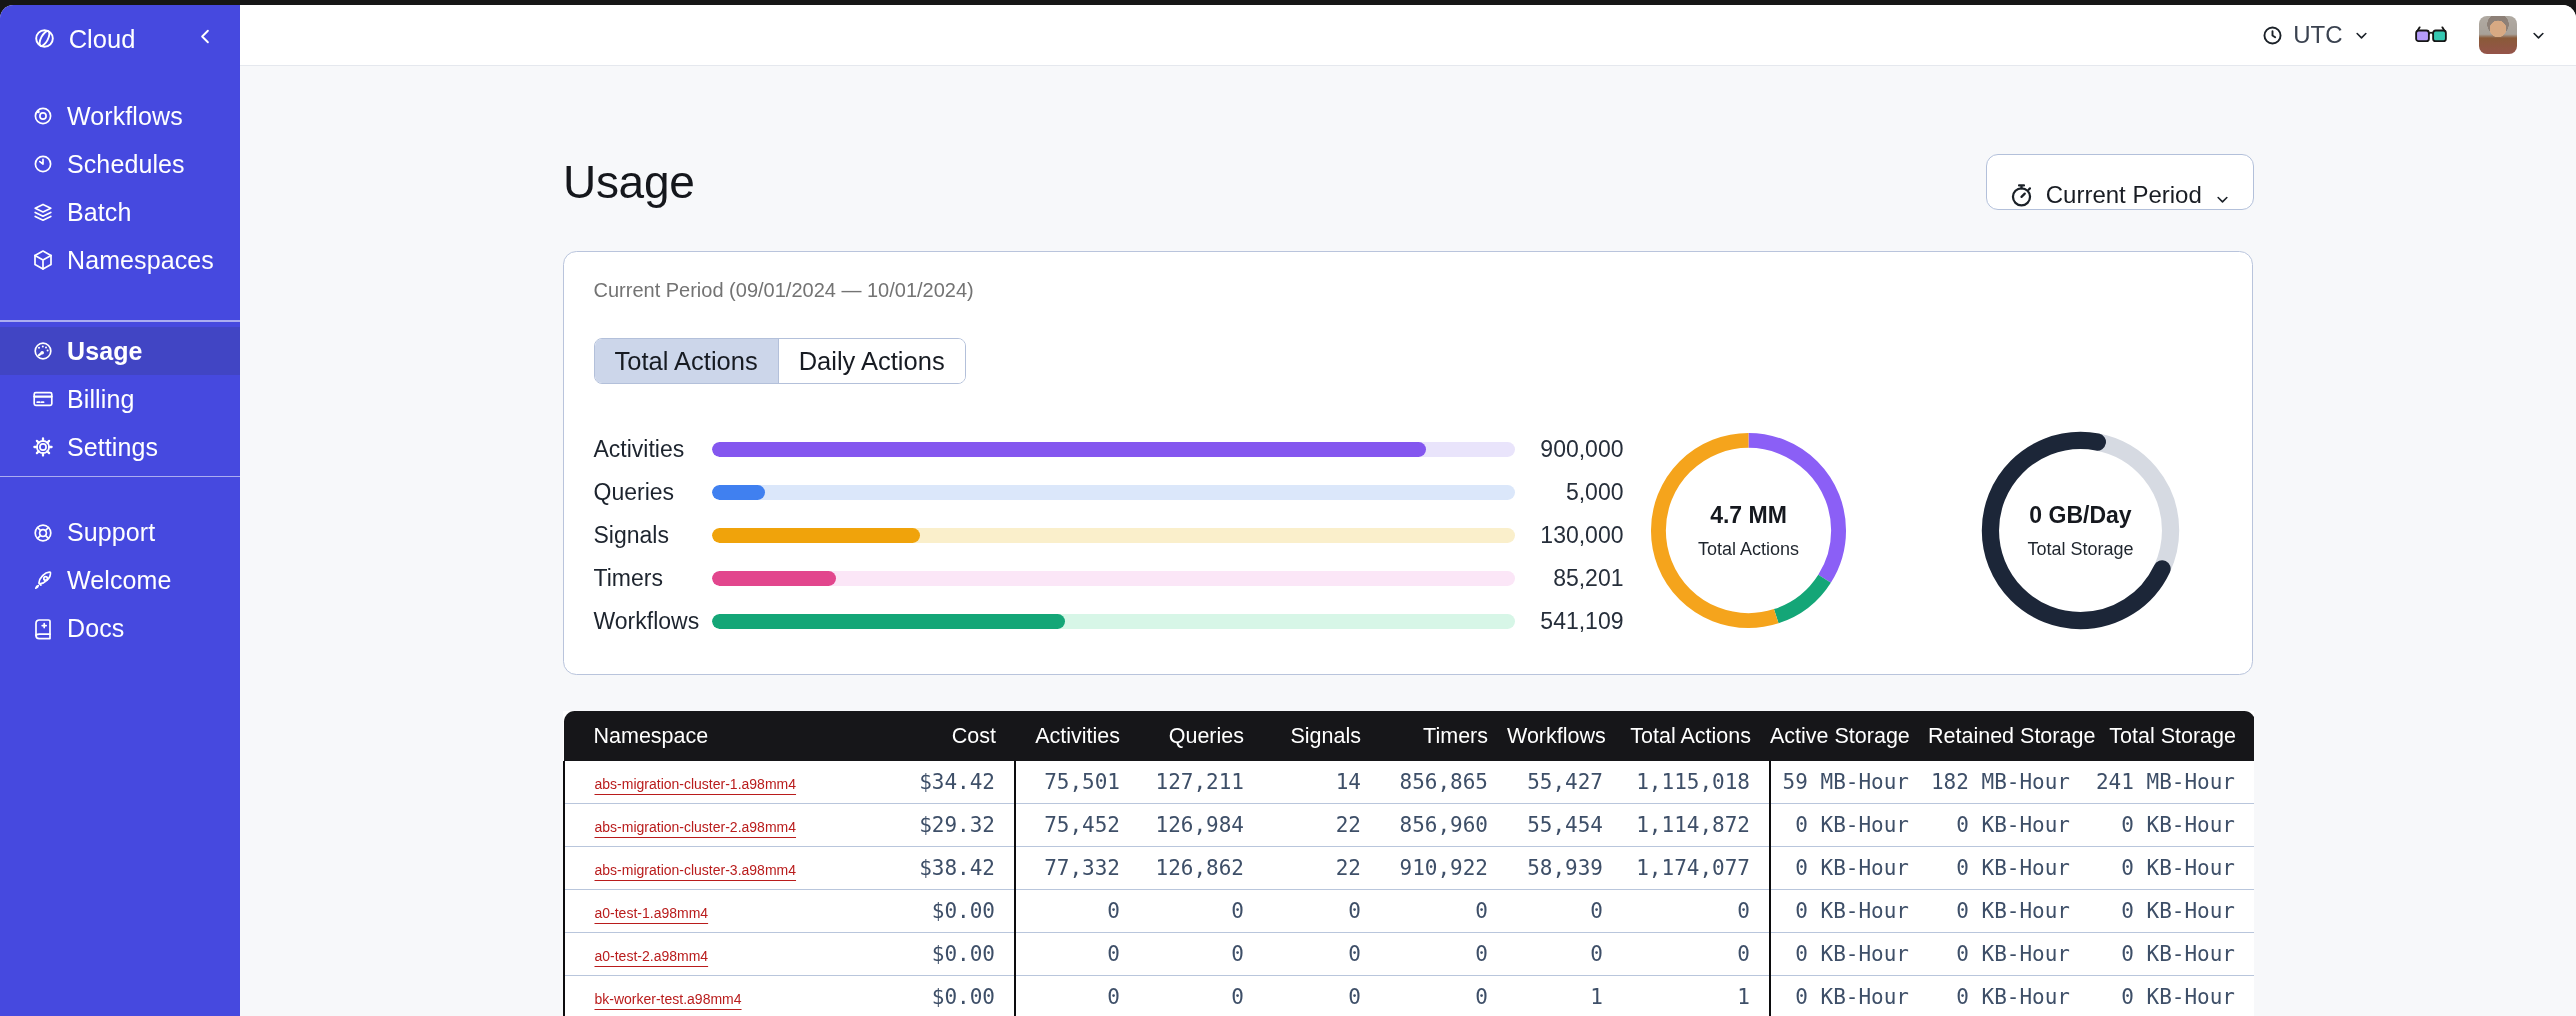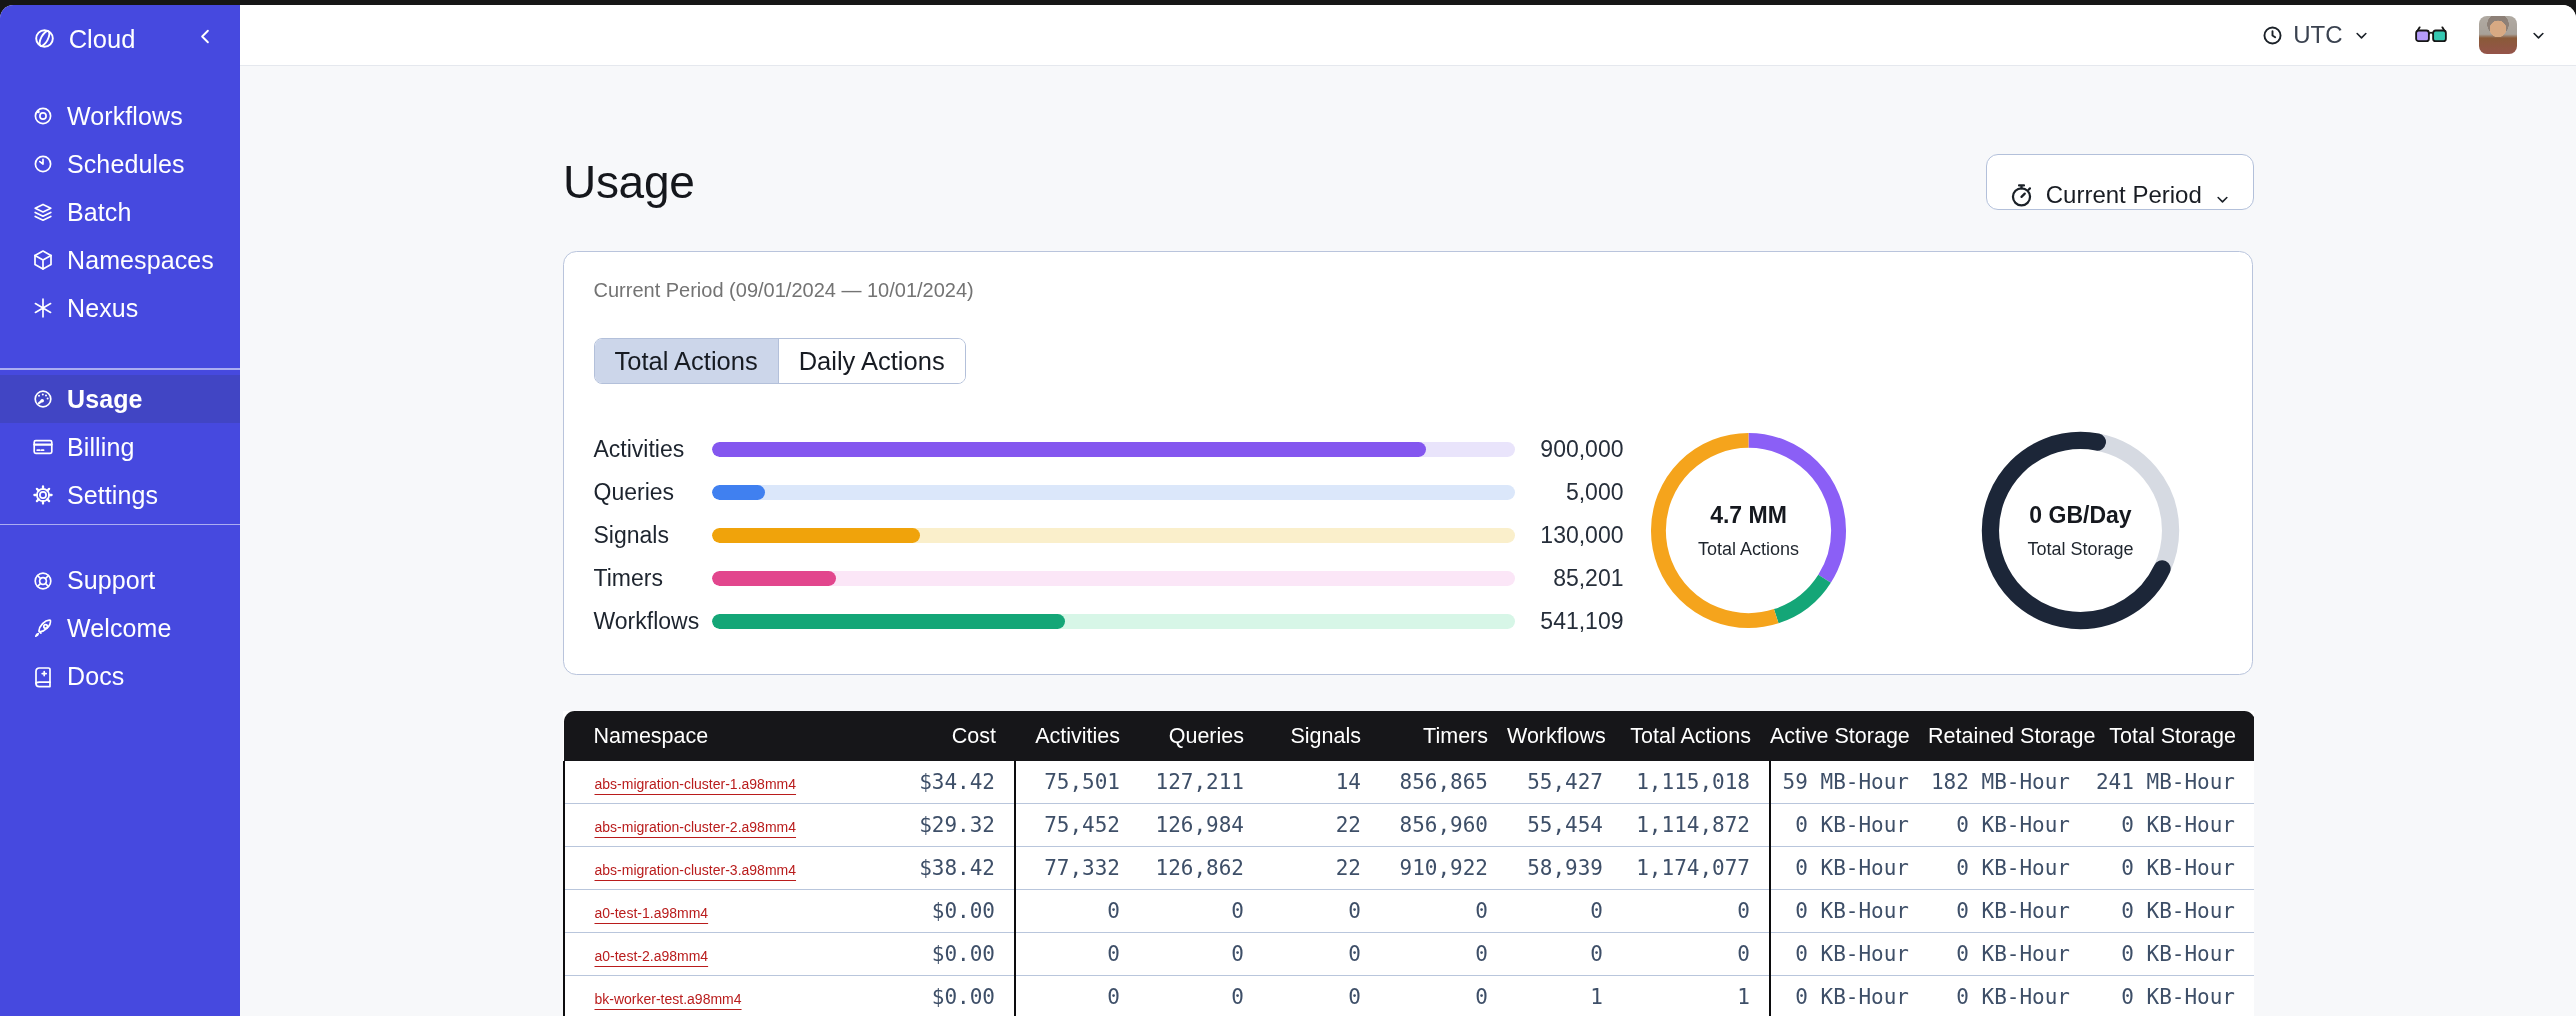"Nexus" li.side-item { html: <li> <span><svg> <path></path> </svg></span> <span>Nexus</span> </li> -> none }
